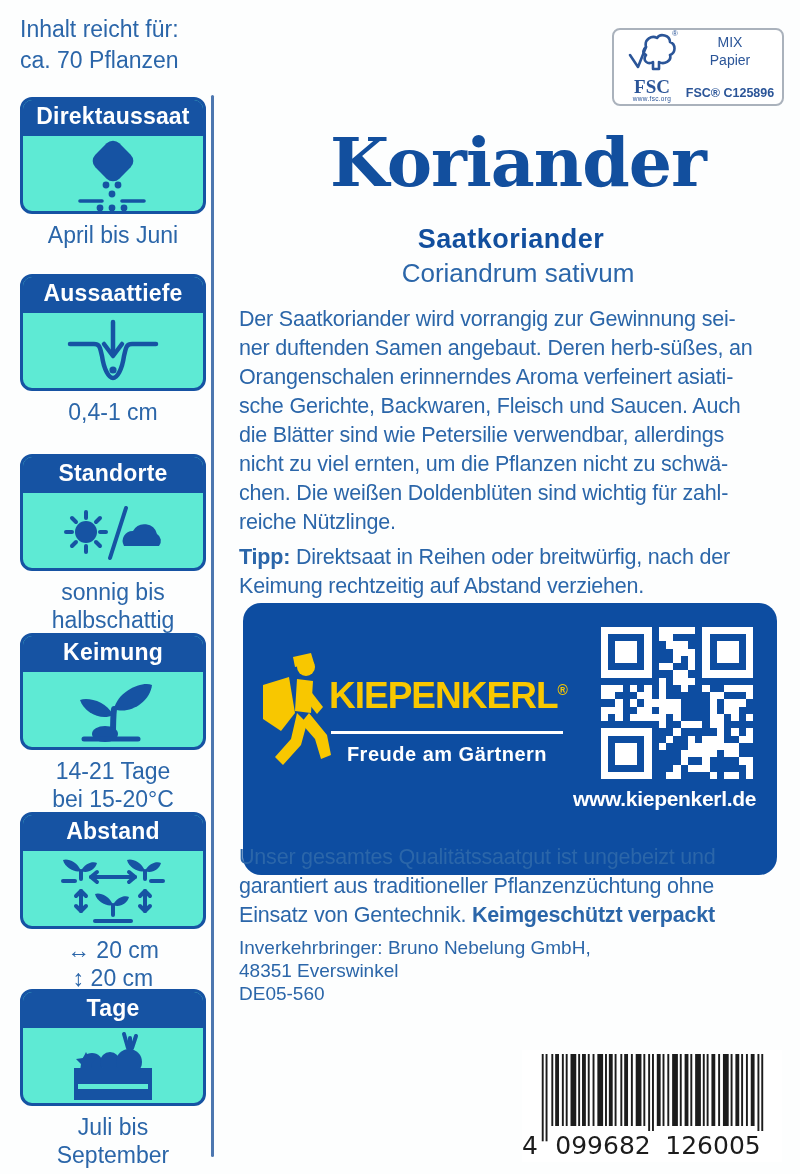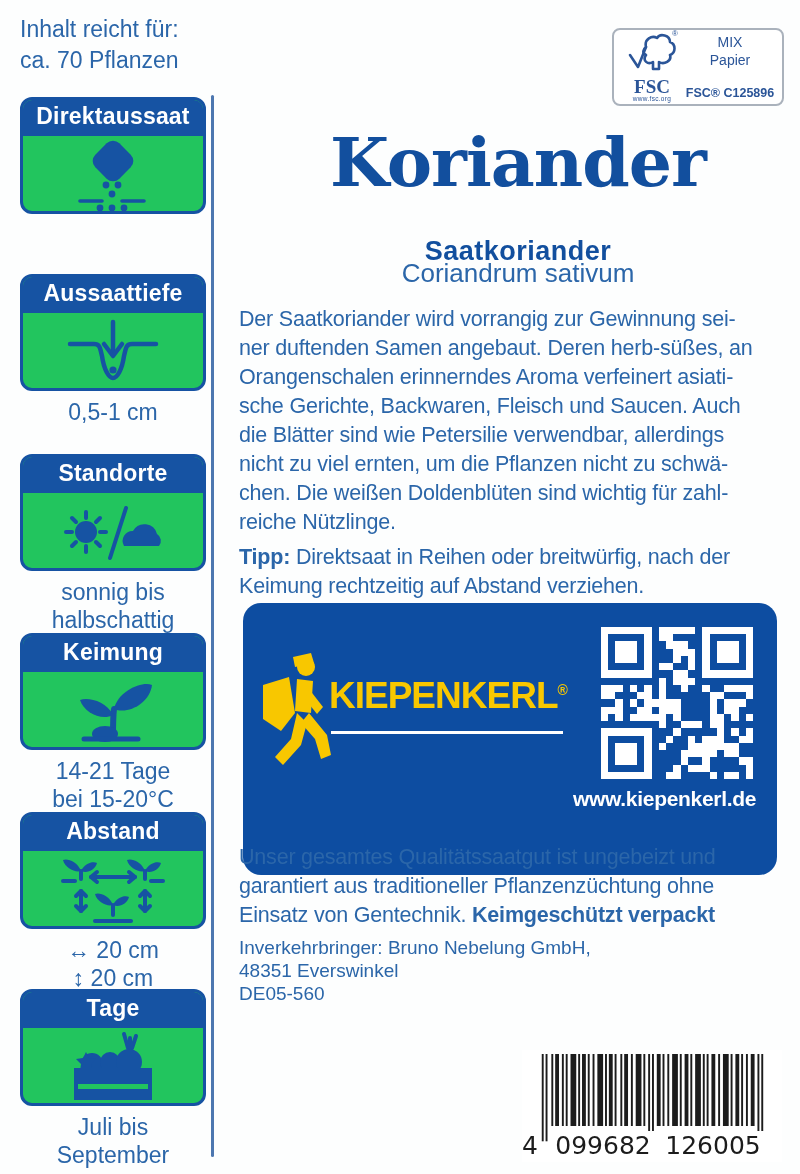"Direktaussaat" .sbox { background: #22c55e -> #5eead4 }
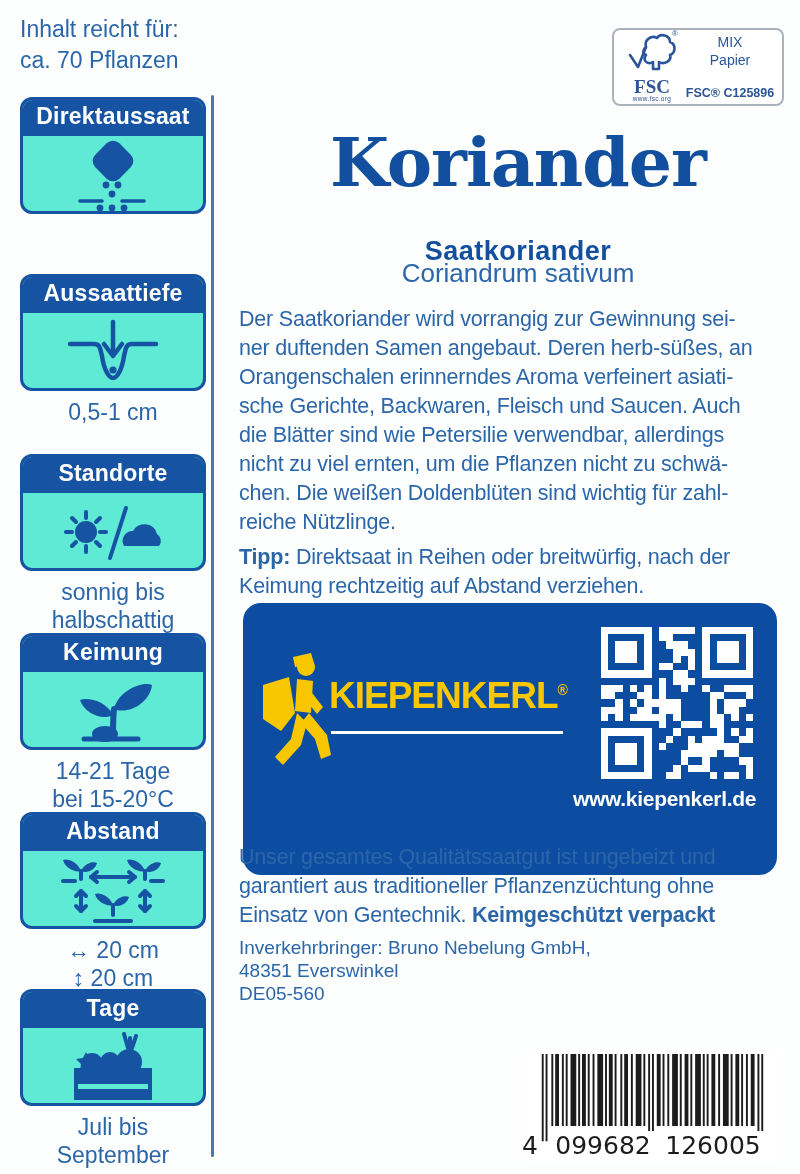"April bis Juni" div.caption { html: none -> <div>April bis Juni</div> }
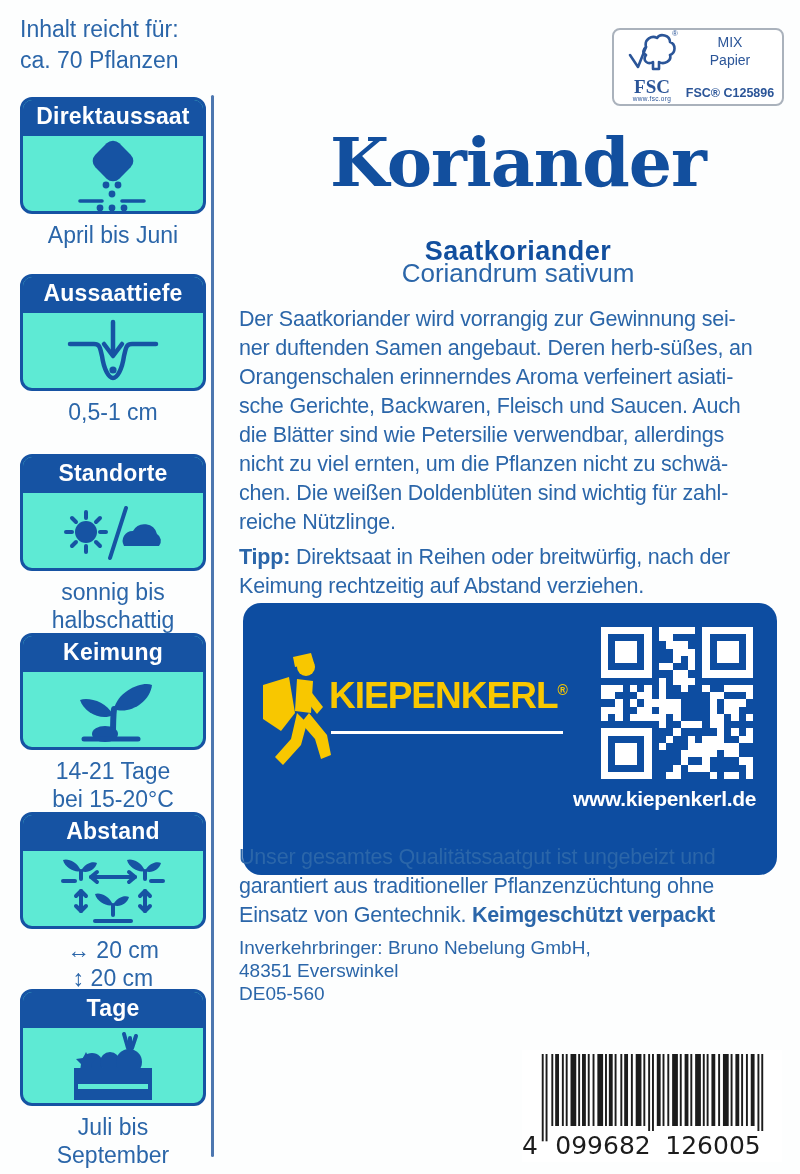"Saatkoriander" .subtitle { left: 240px -> 233px; margin-top: 12px -> none }
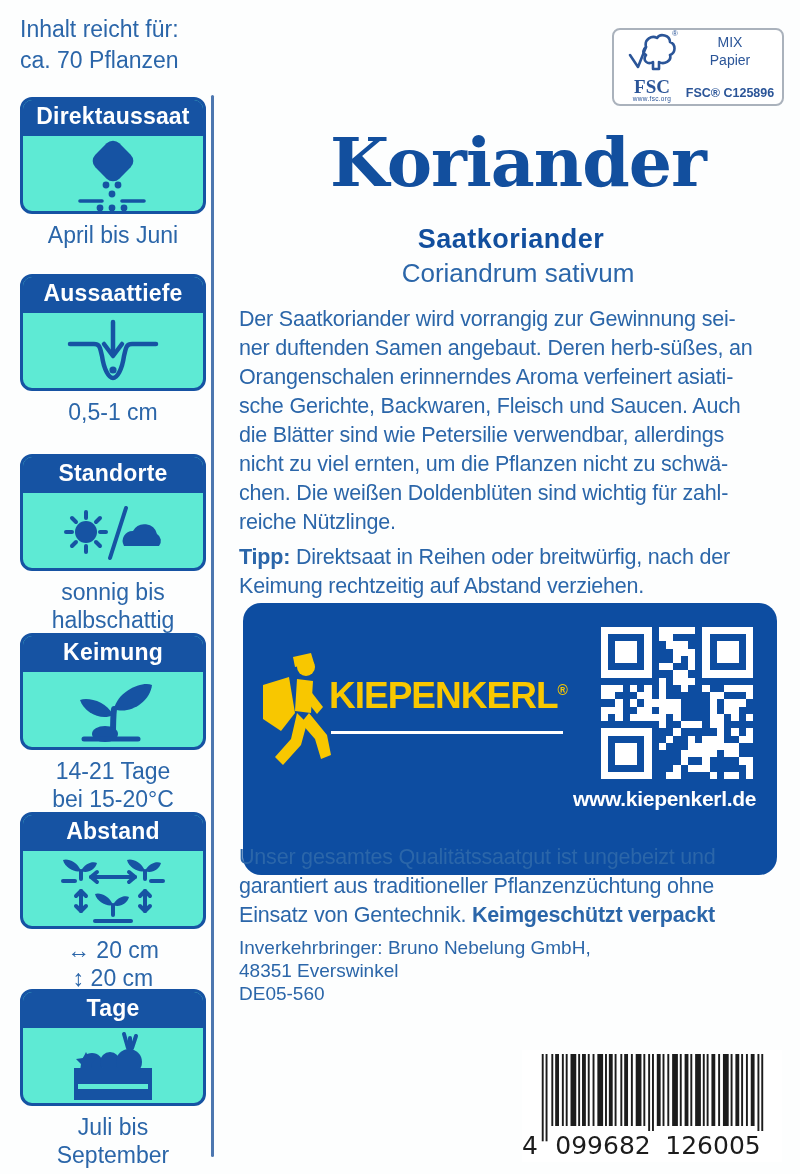"0,5-1 cm" div.caption { text: 0,5-1 -> 0,4-1 }
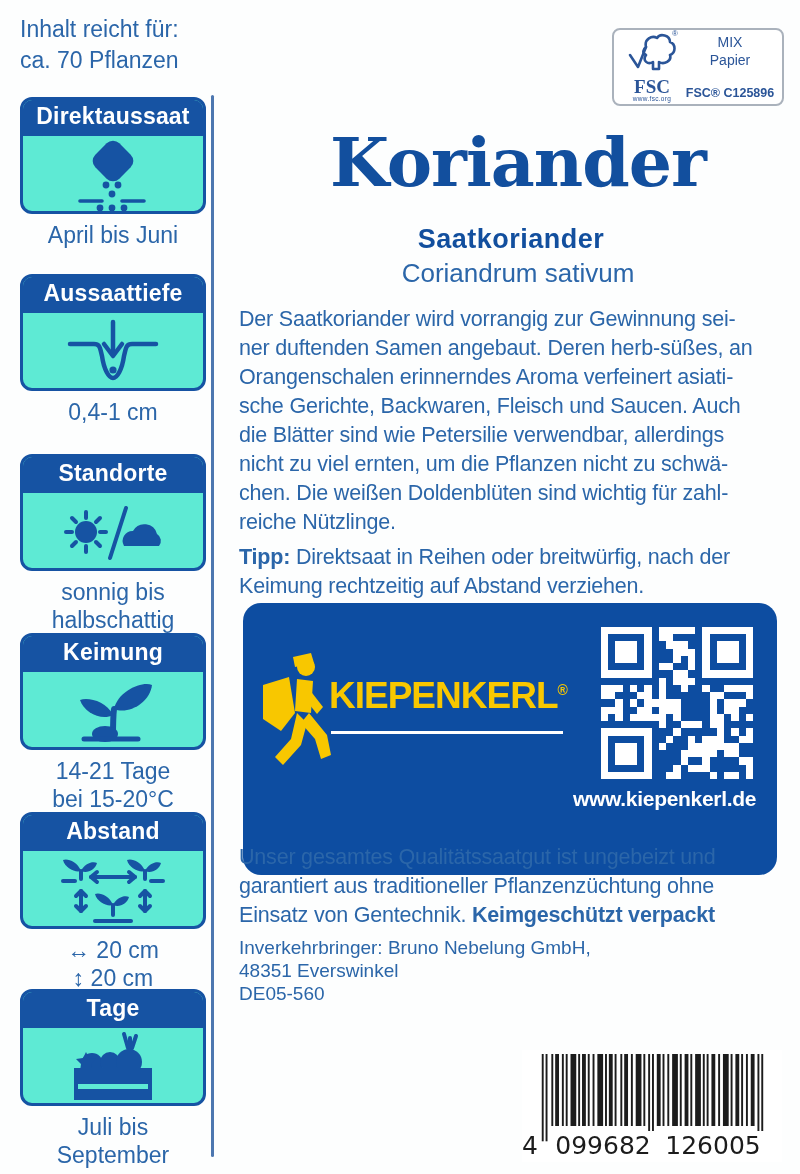"Freude am Gärtnern" div.brand-slogan { html: none -> <div>Freude am Gärtnern</div> }
